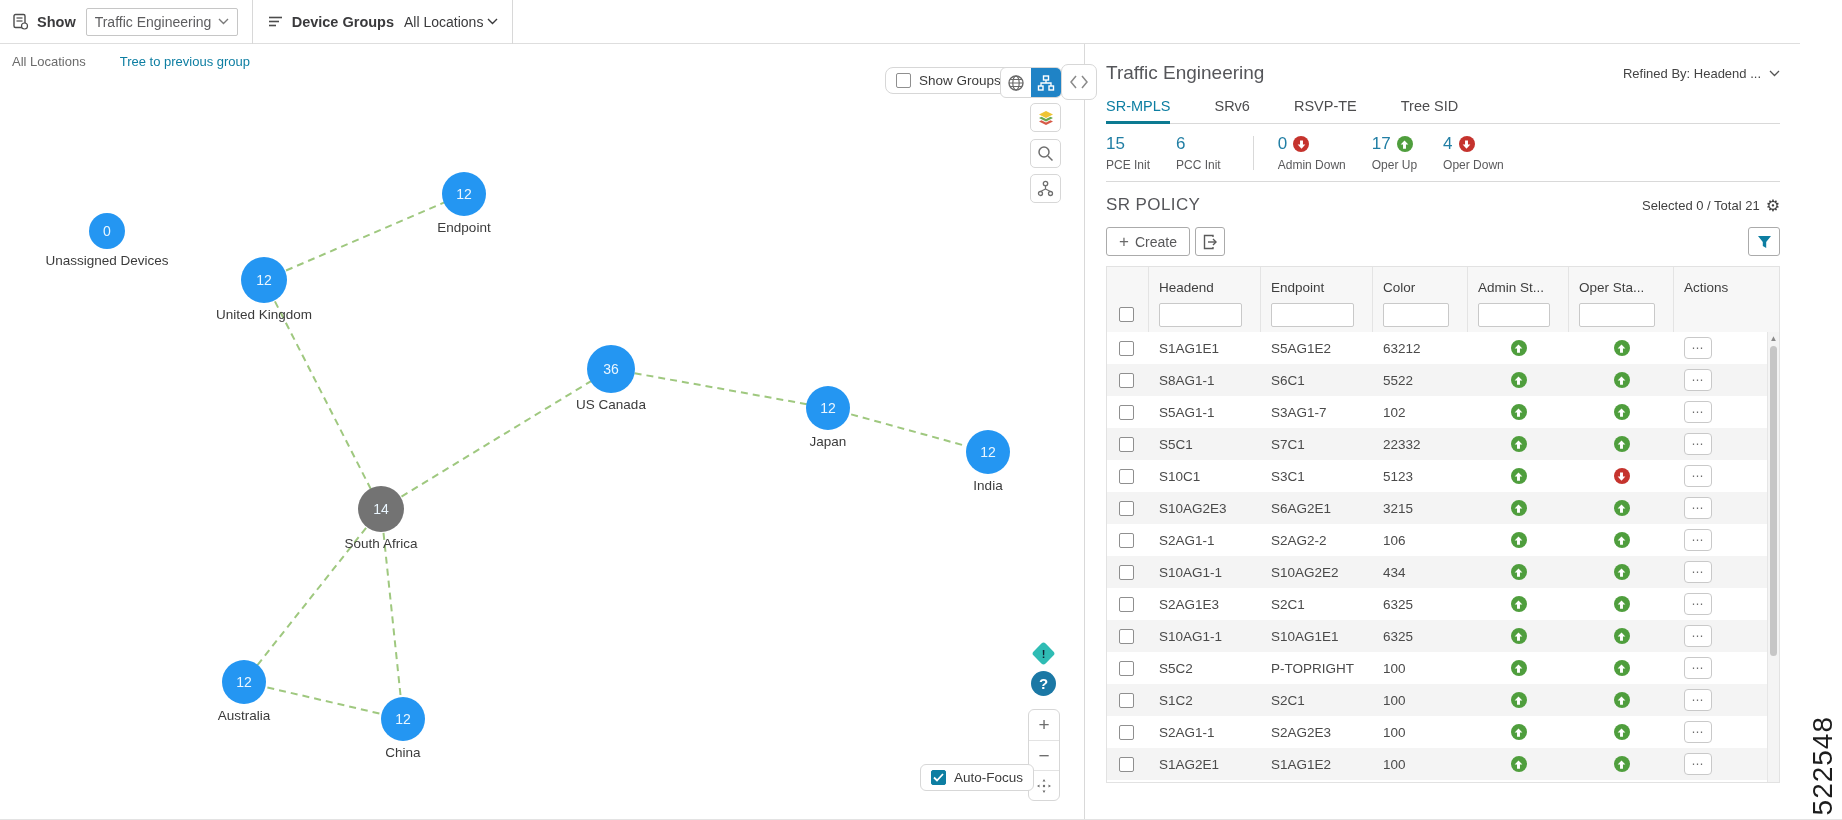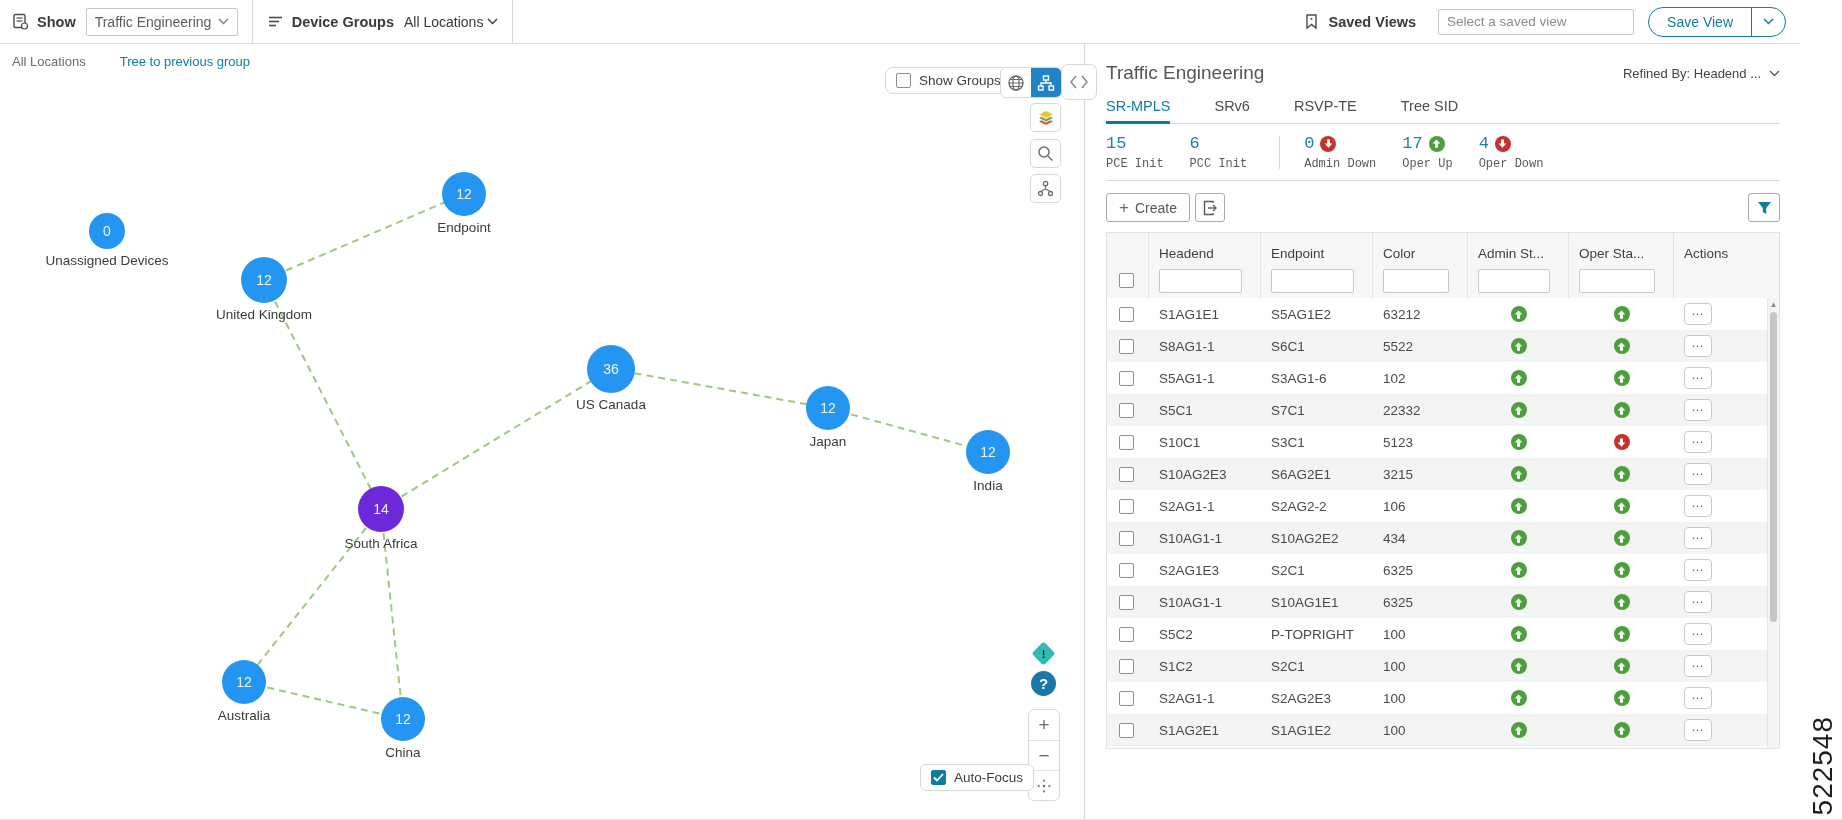"Saved Views" div.tb-right { html: <div> <svg> <path></path> <circle></circle> </svg> <span>Saved Views</span> <input> <div> <span>Save View</span> <span> <svg> <polyline></polyline> </svg> </span> </div> </div> -> none }
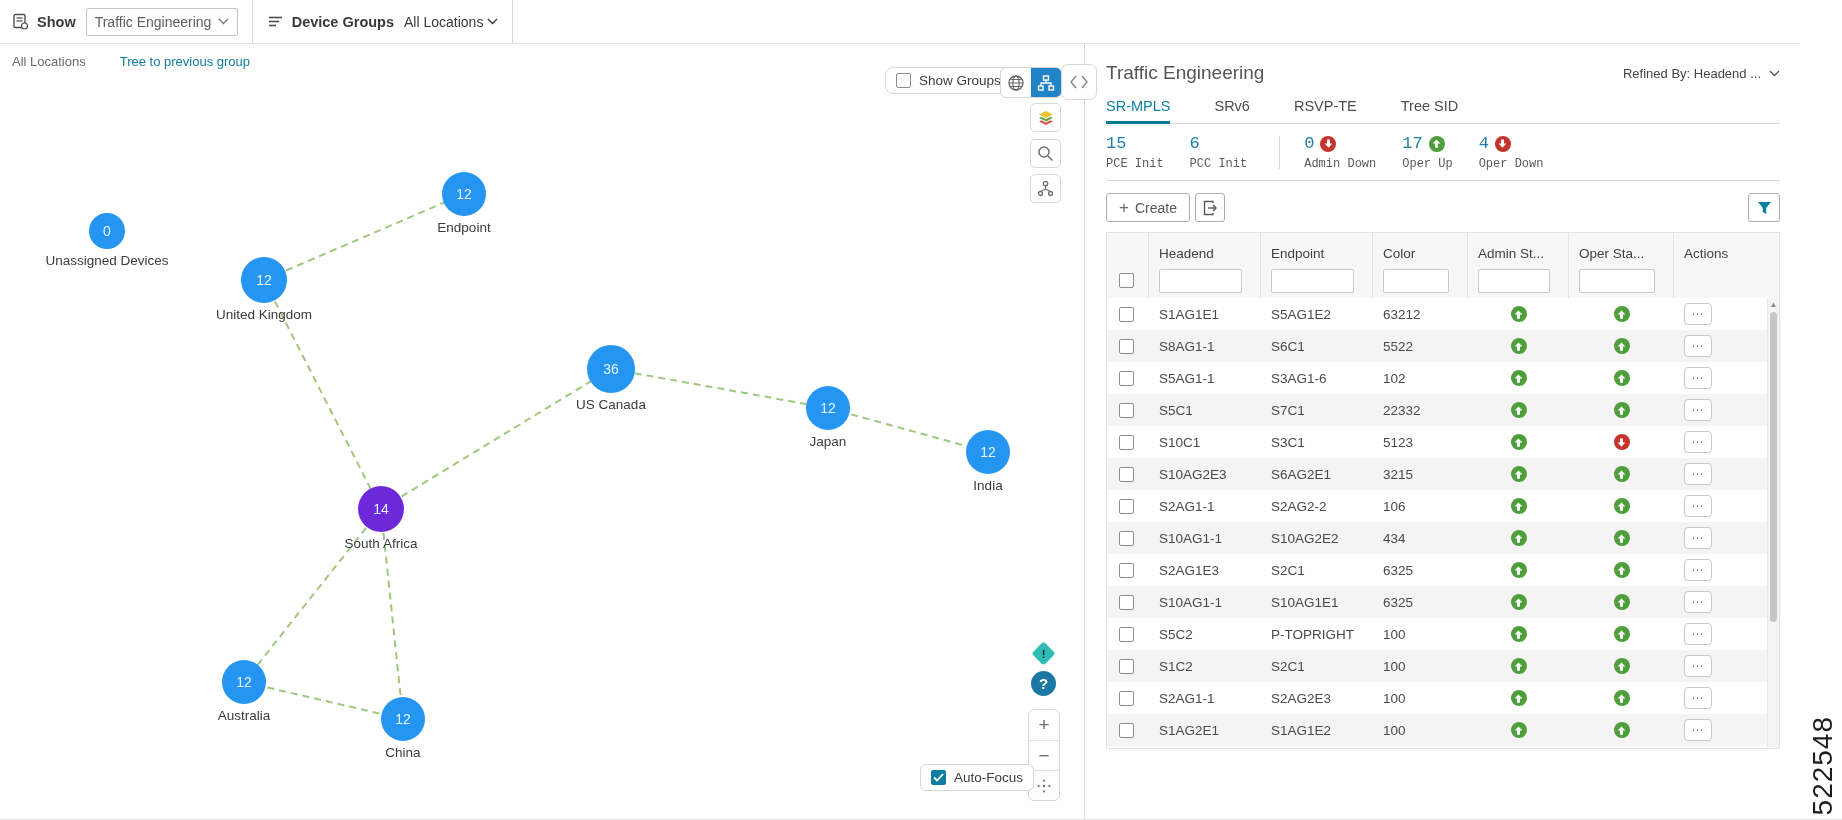"15" .stats { font-family: Liberation Mono, monospace -> none }
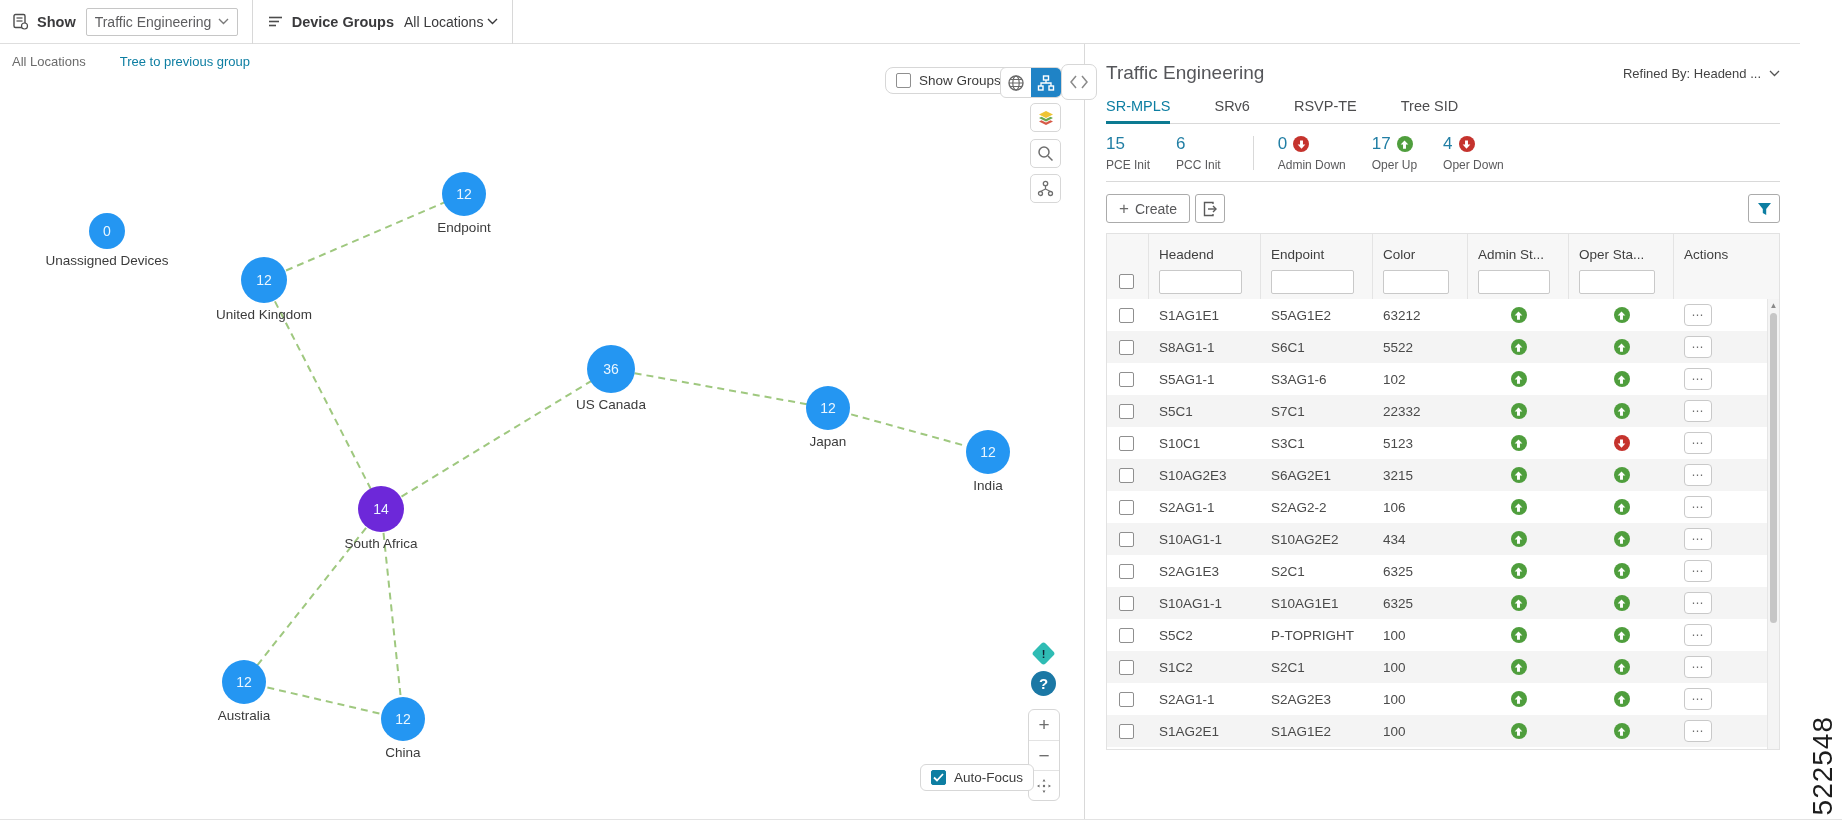"SR POLICY" div.section-row { html: none -> <div> <span>SR POLICY</span> <span> <span>Selected 0 / Total 21</span> <span>⚙</span> </span> </div> }
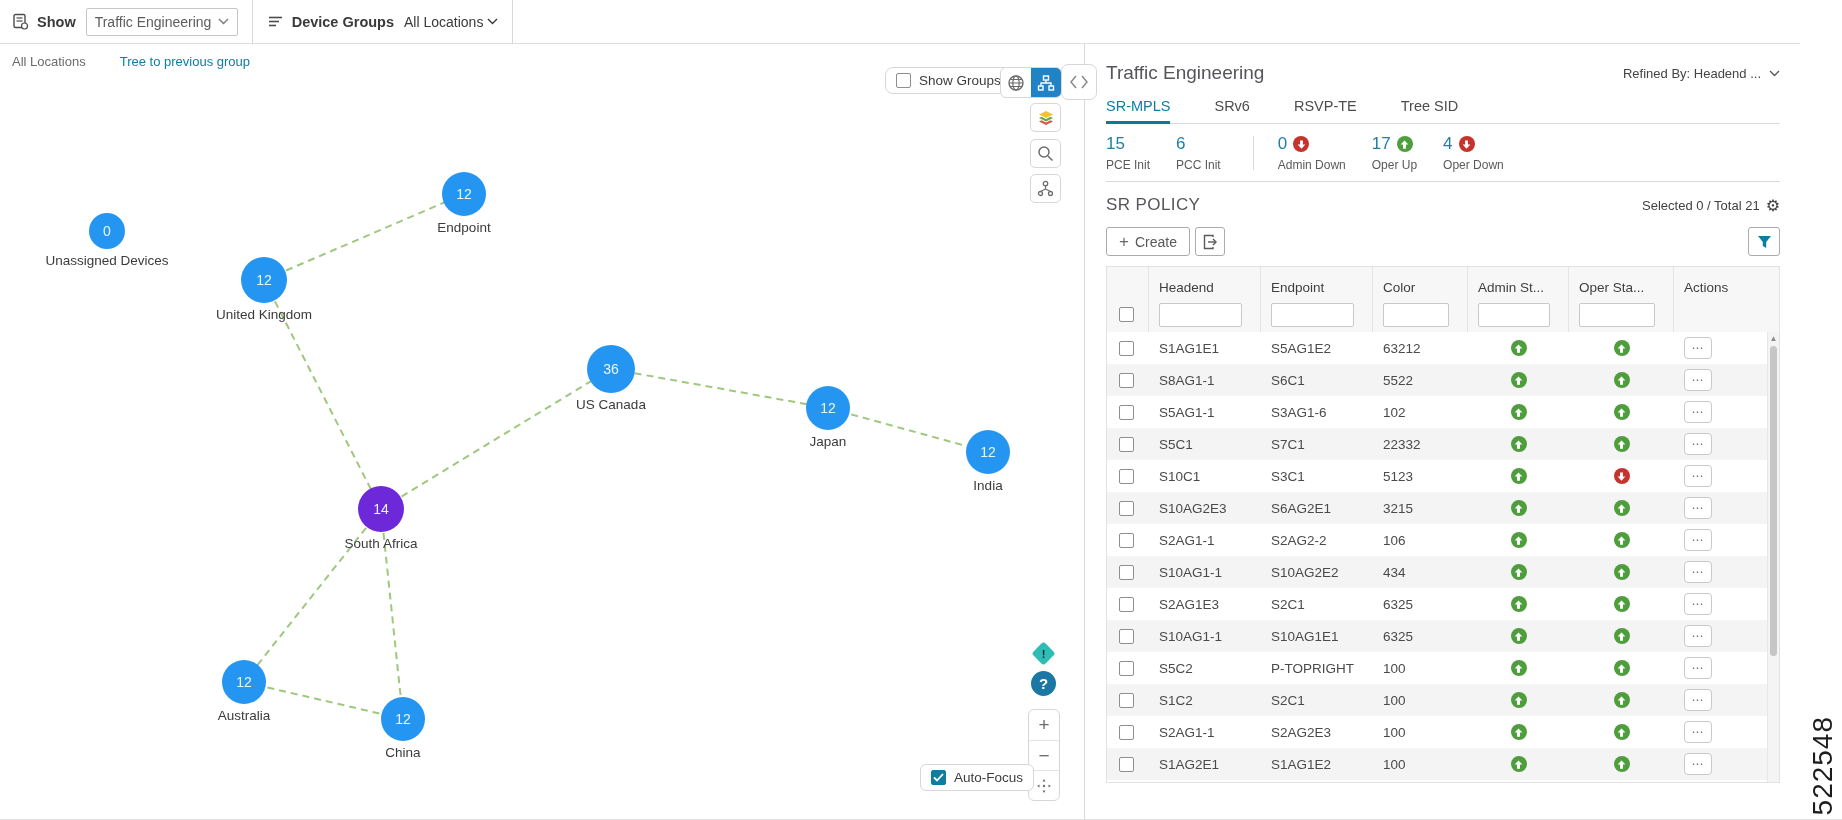"S3AG1-6" div.tcell { text: S3AG1-6 -> S3AG1-7 }
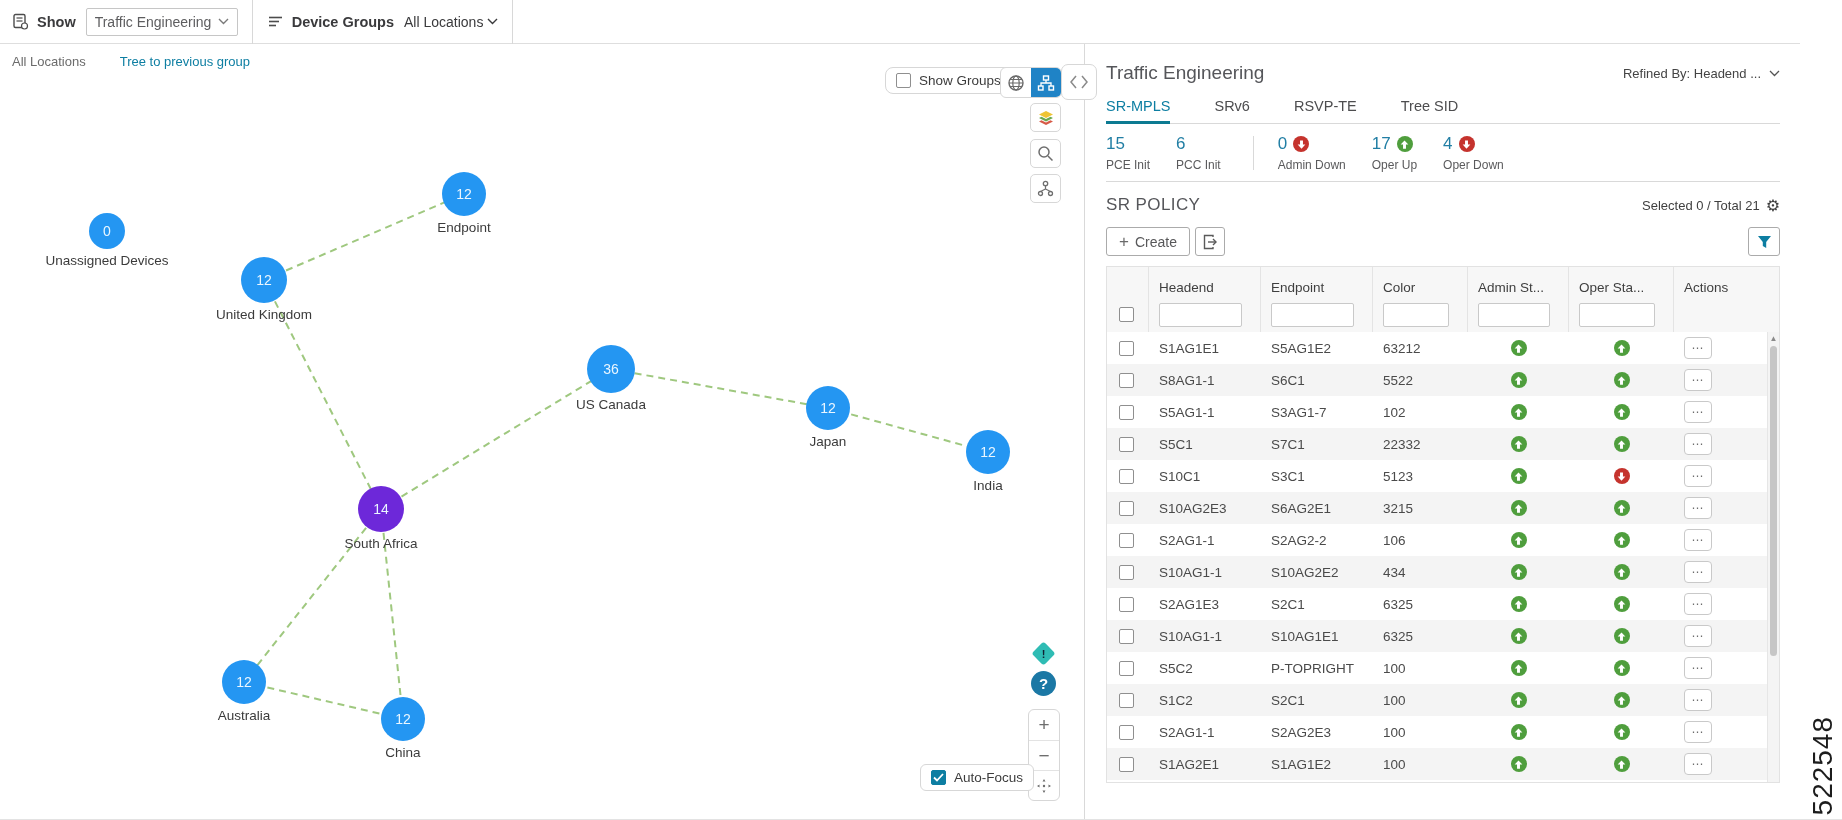"14" div.node { background: #6d28d9 -> #737373 }
